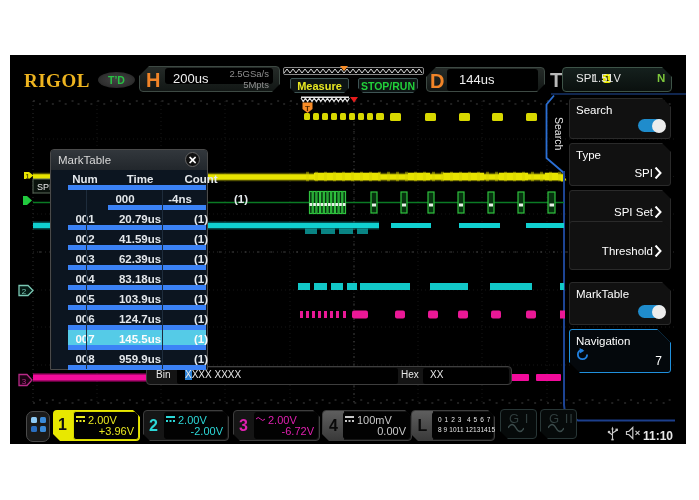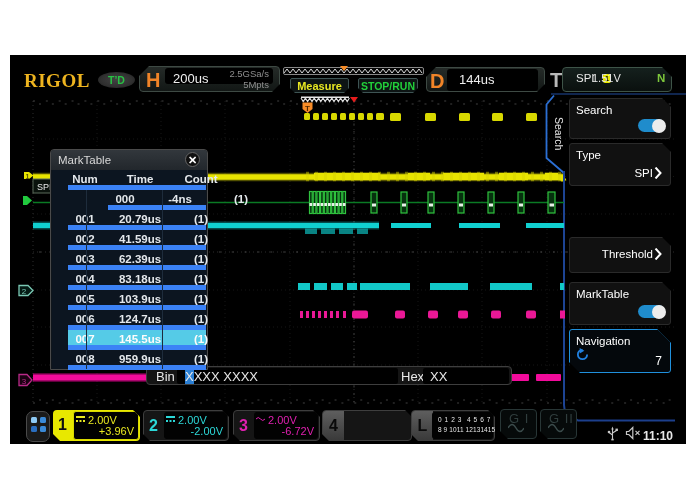"SPI Set" div.abs { html: none -> <div> <span>SPI Set<svg> <path></path> </svg></span> </div> }
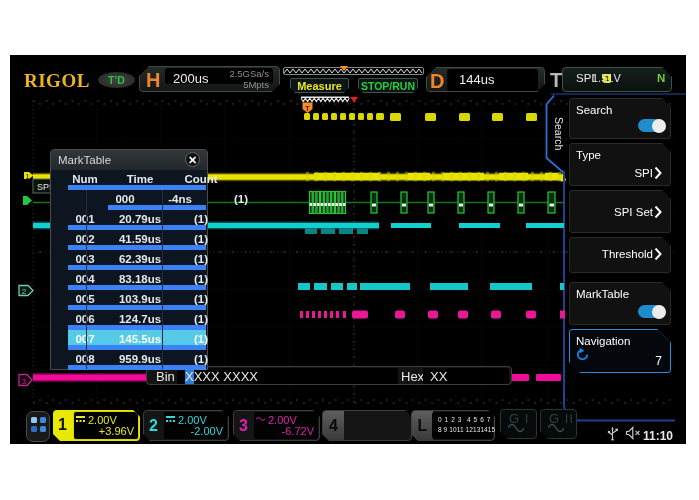"Threshold" #mi4 { height: 36px -> 49px; top: 237px -> 221px }
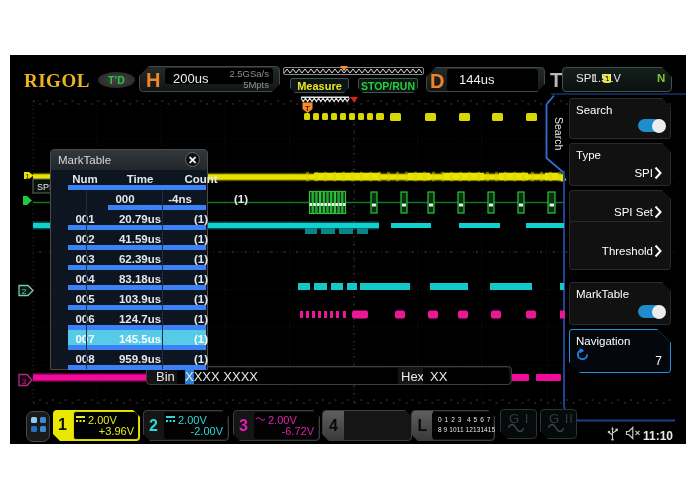"Bin" #binbar { font-size: 13px -> 10px }
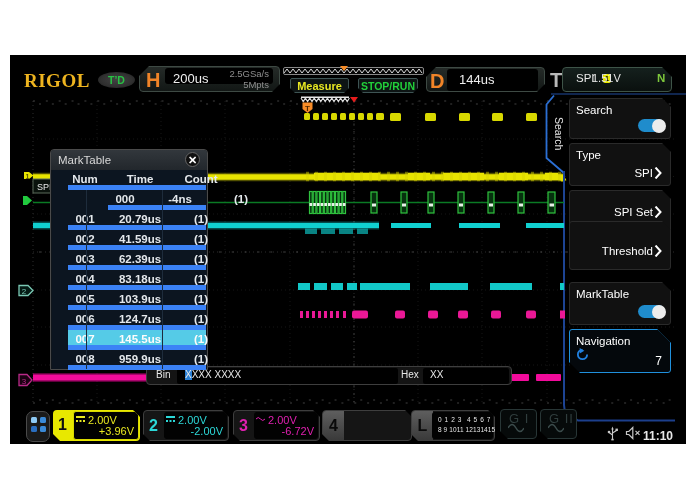"100mV" span.chvals { html: none -> <span> <svg> <rect></rect> <rect></rect> <rect></rect> <rect></rect> </svg> <span>100mV</span> <span>0.00V</span> </span> }
